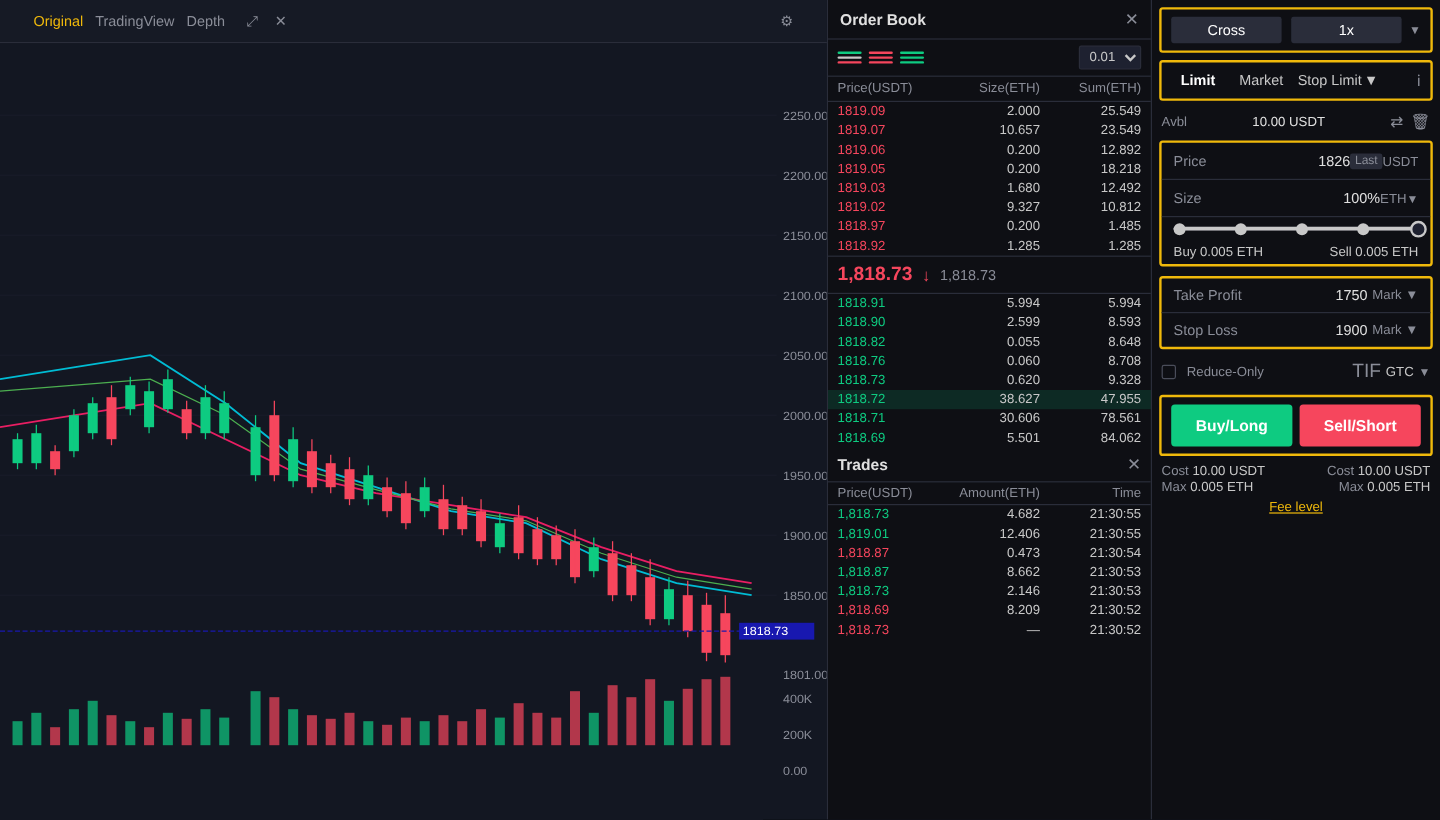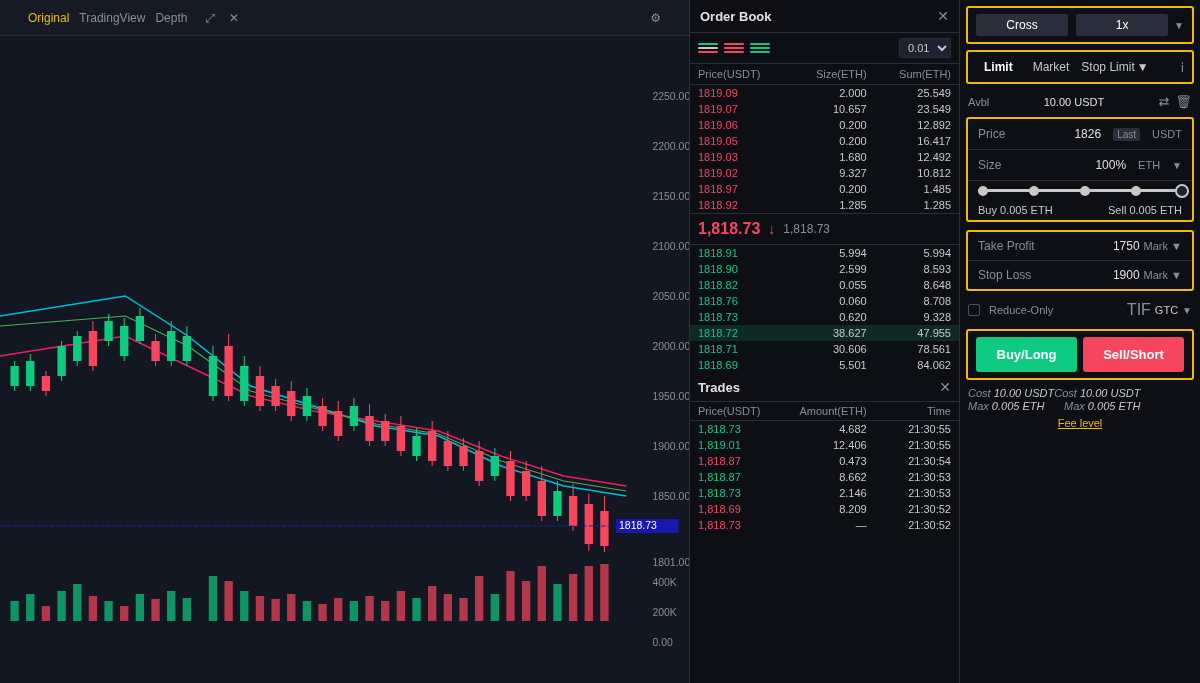"16.417" span.sum { text: 16.417 -> 18.218 }
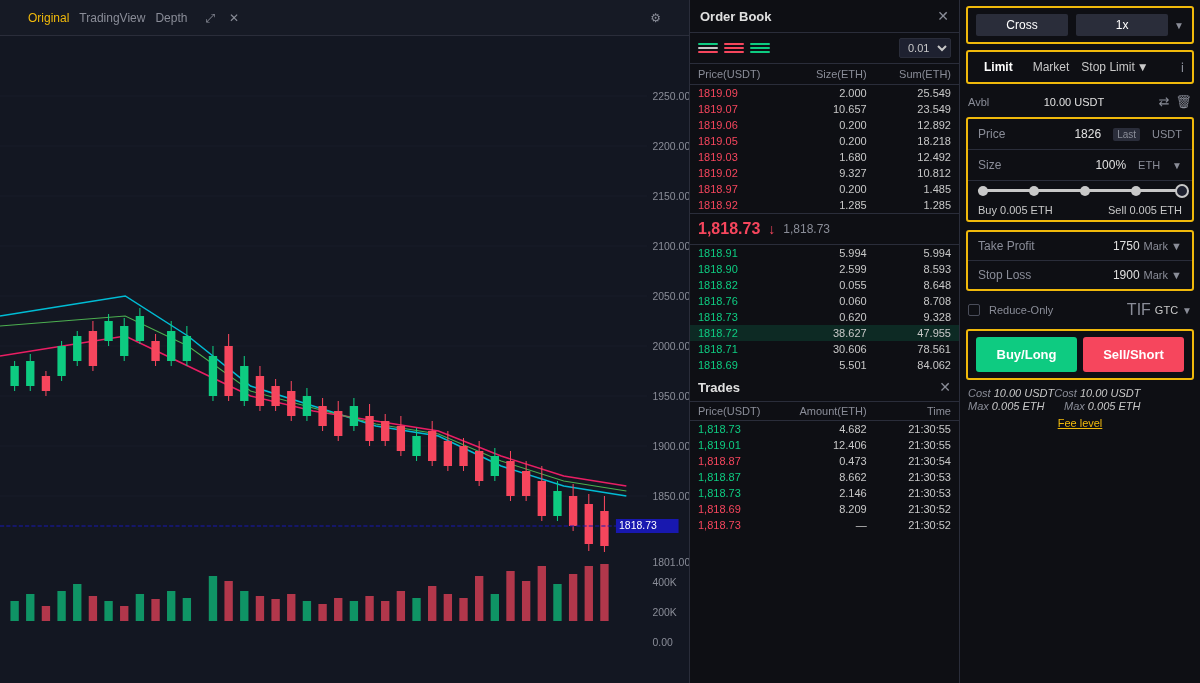"1826" .input-value { align-items: center -> flex-end; gap: 12px -> 0 }
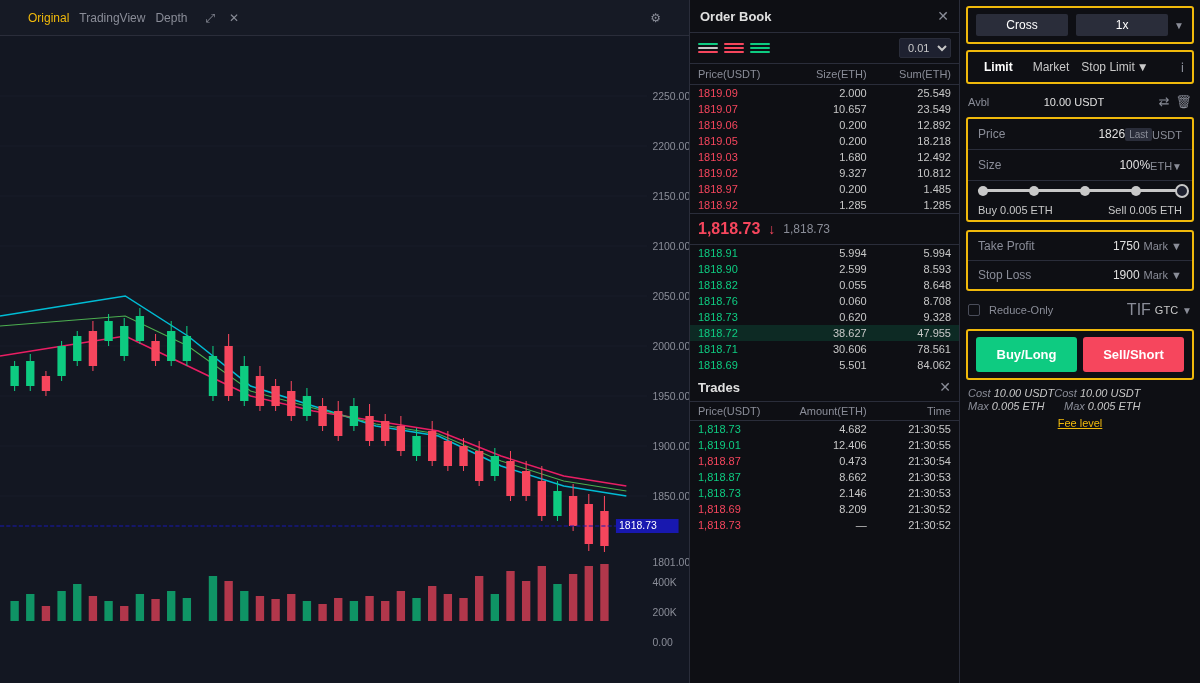"Cost 10.00 USDT" .cost-info { font-style: italic -> none; justify-content: none -> space-between }
